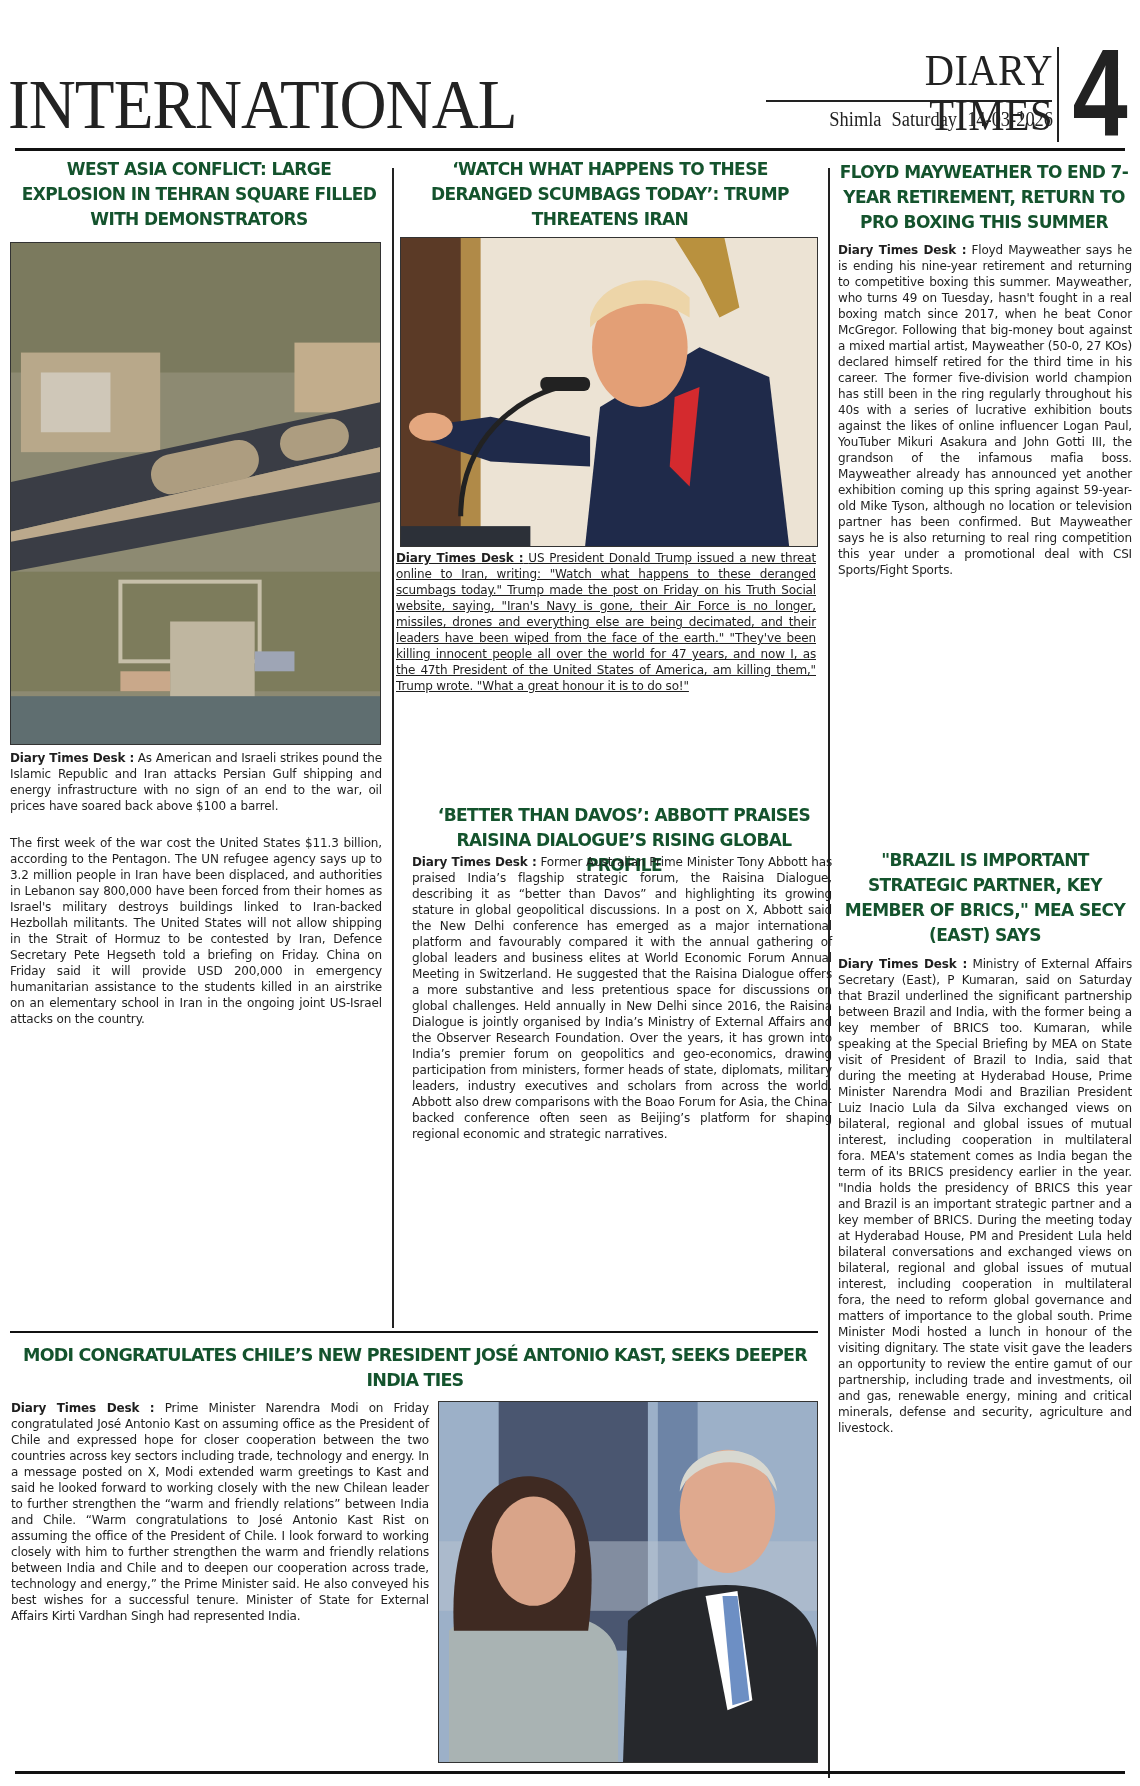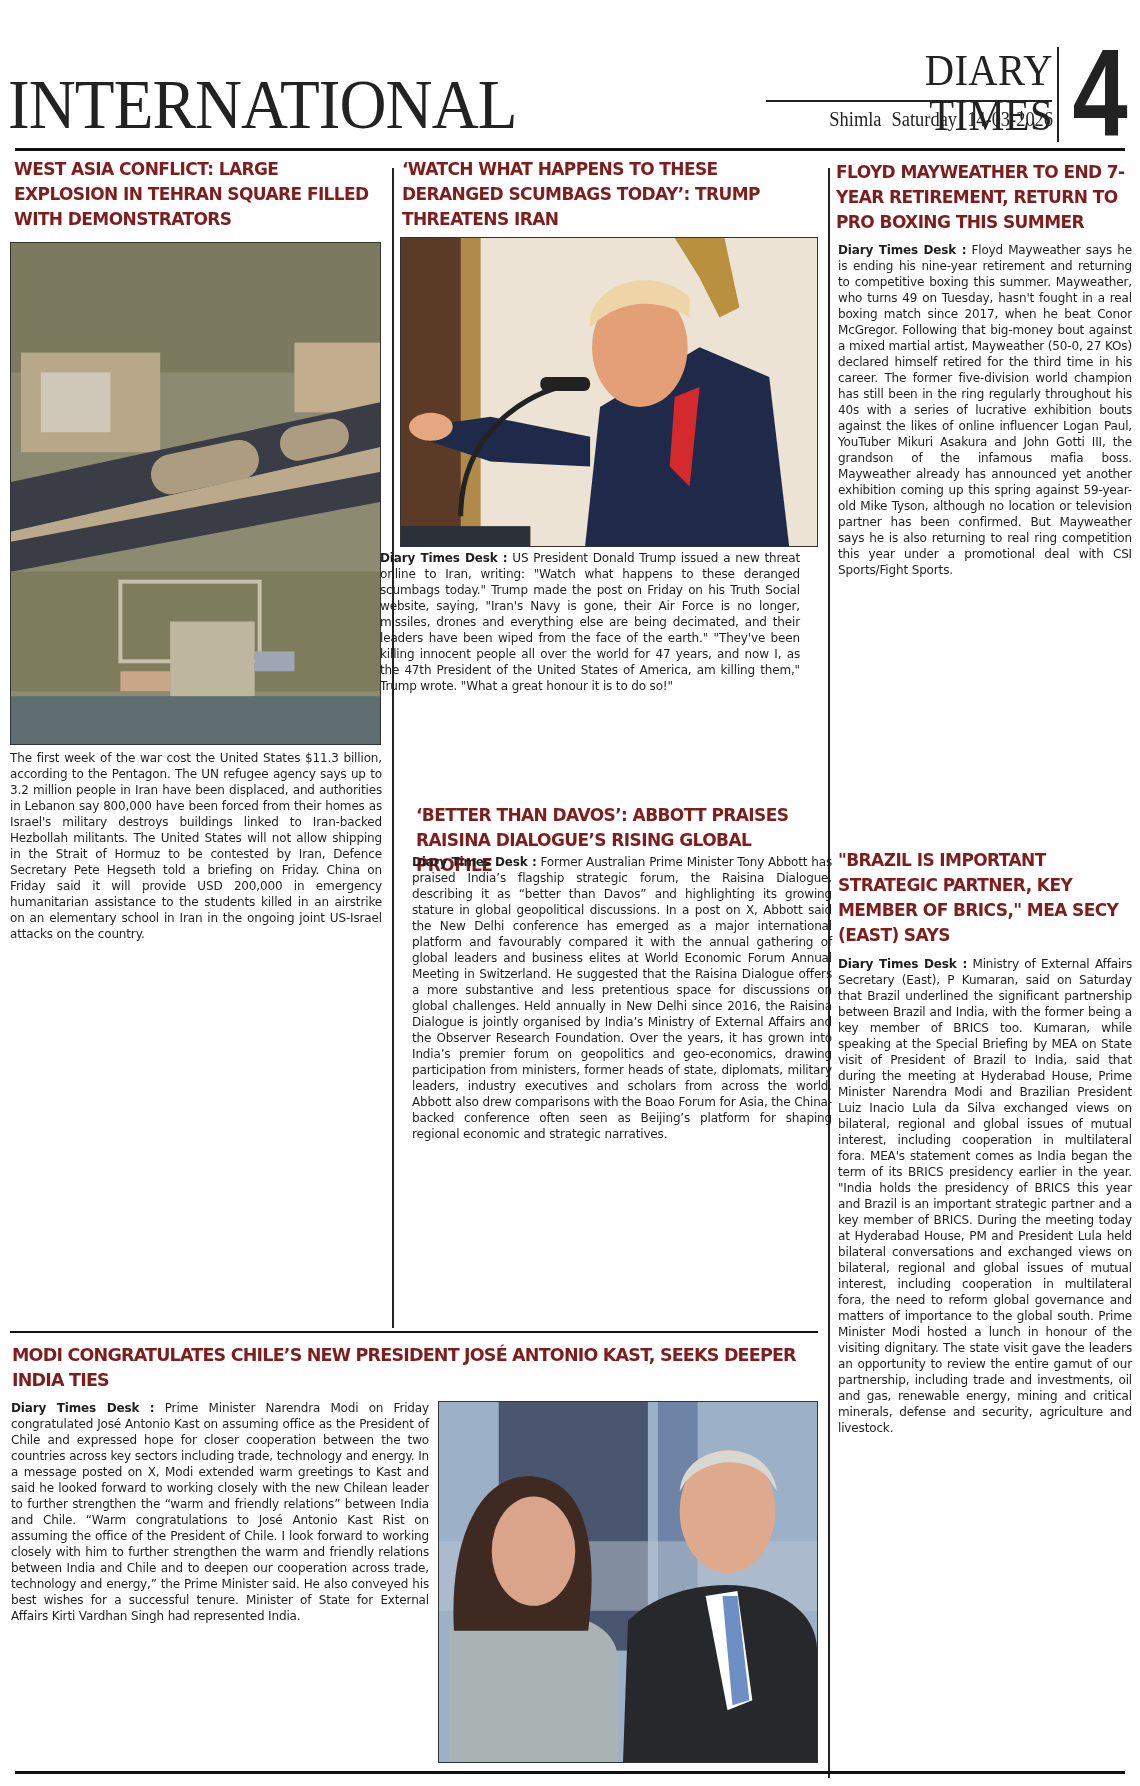"WEST ASIA CONFLICT: LARGE EXPLOSION" .headline { color: #7f1d1d -> #14532d; text-align: none -> center }
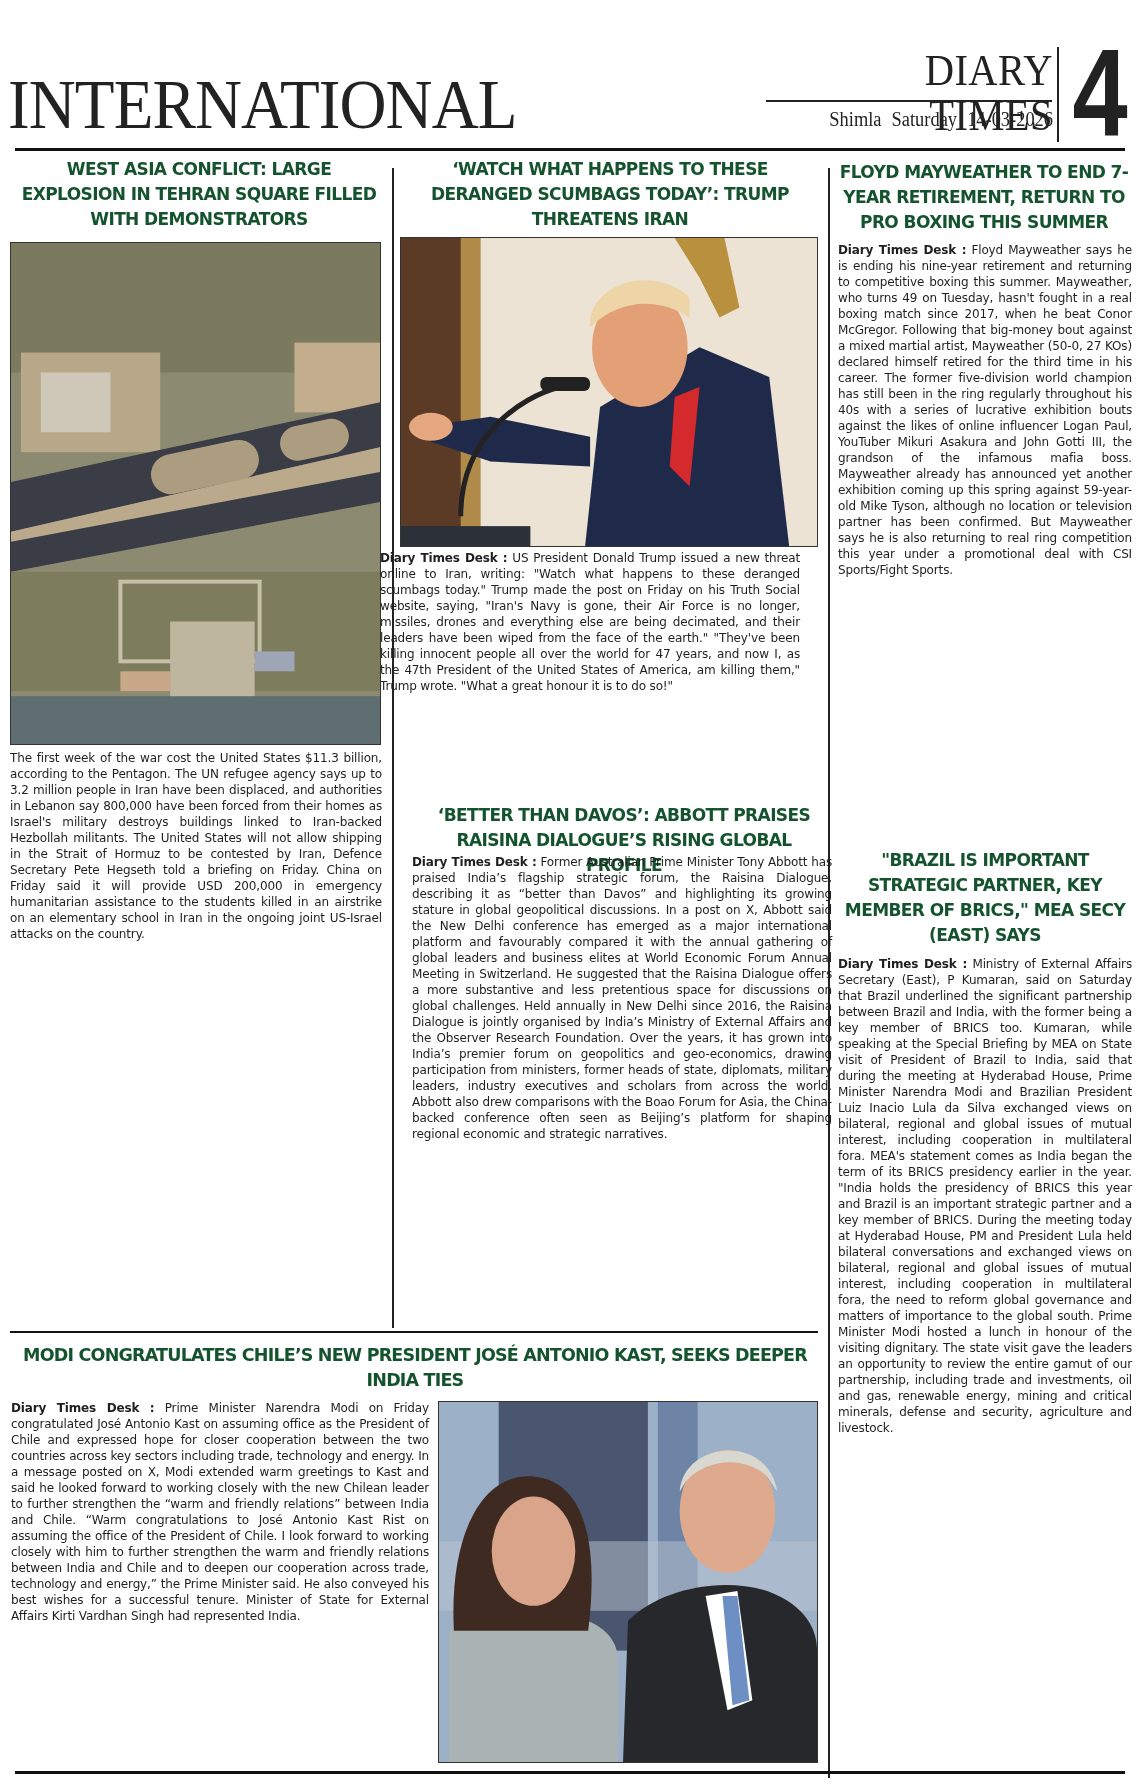"Diary Times Desk : US" div.body-text { left: 380px -> 396px; text-decoration: none -> underline }
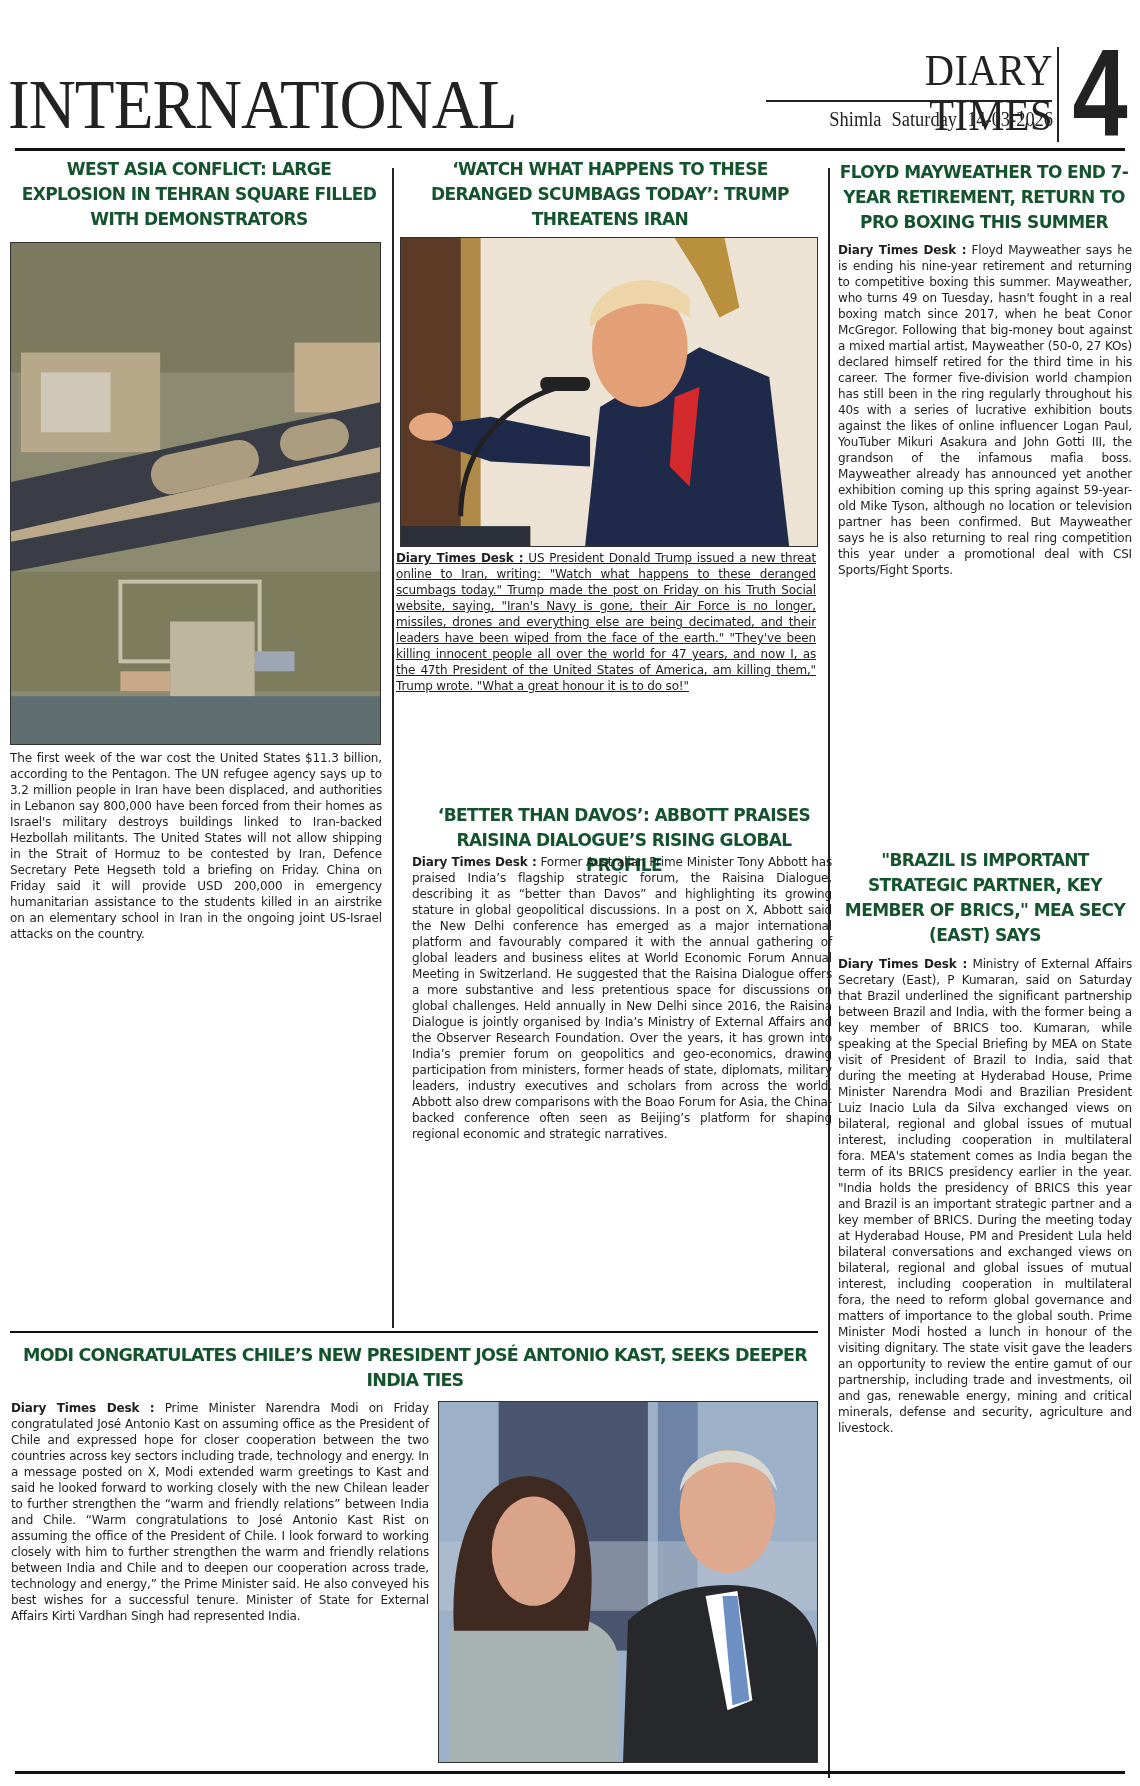"Diary Times Desk : As" p { html: none -> <p><span>Diary Times Desk :</span> <span>As American and Israeli strikes pound the Islamic Republic and Iran attacks Persian Gulf shipping and energy infrastructure with no sign of an end to the war, oil prices have soared back above $100 a barrel.</span></p> }
